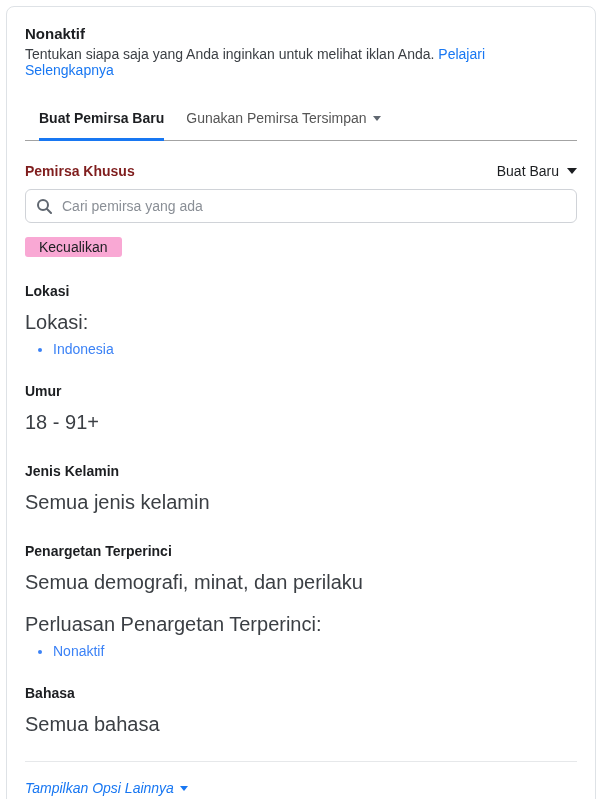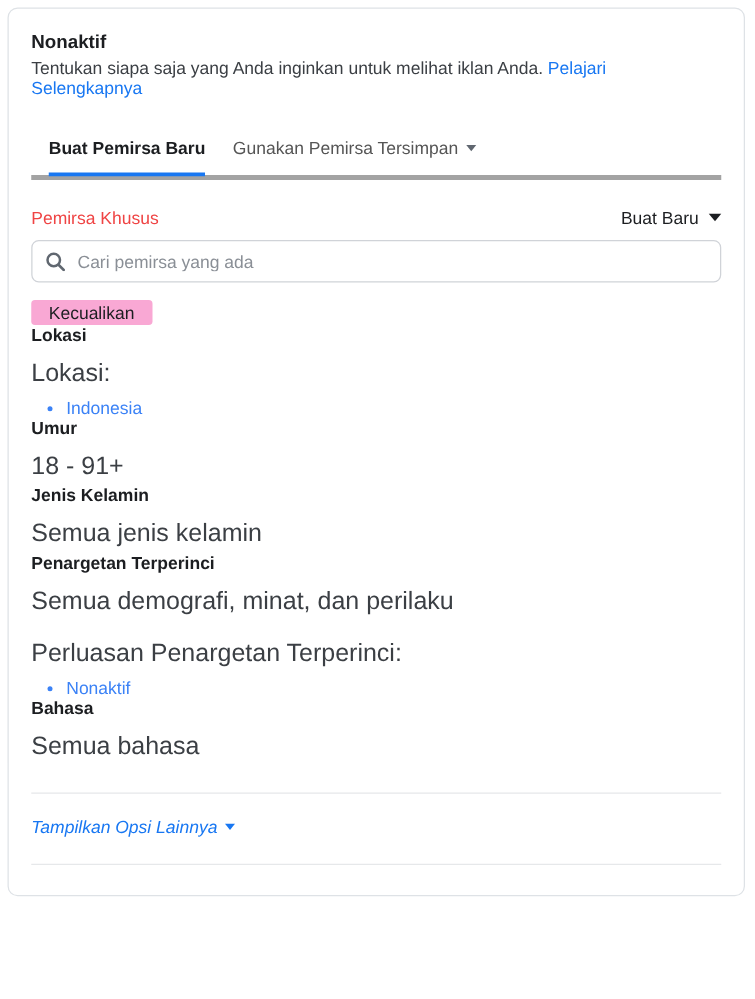"Buat Pemirsa Baru" .tabs { border-bottom: 4px solid #a3a3a3 -> 1px solid #a3a3a3 }
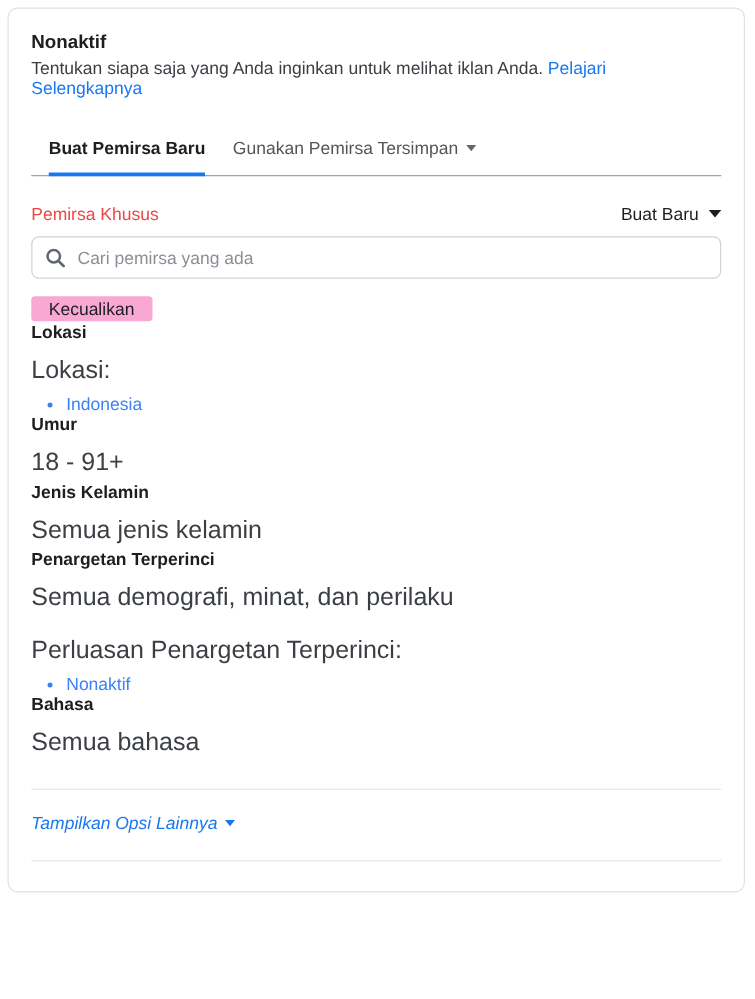"Pemirsa Khusus" .section-label { color: #ef4444 -> #7f1d1d; font-weight: 400 -> 700 }
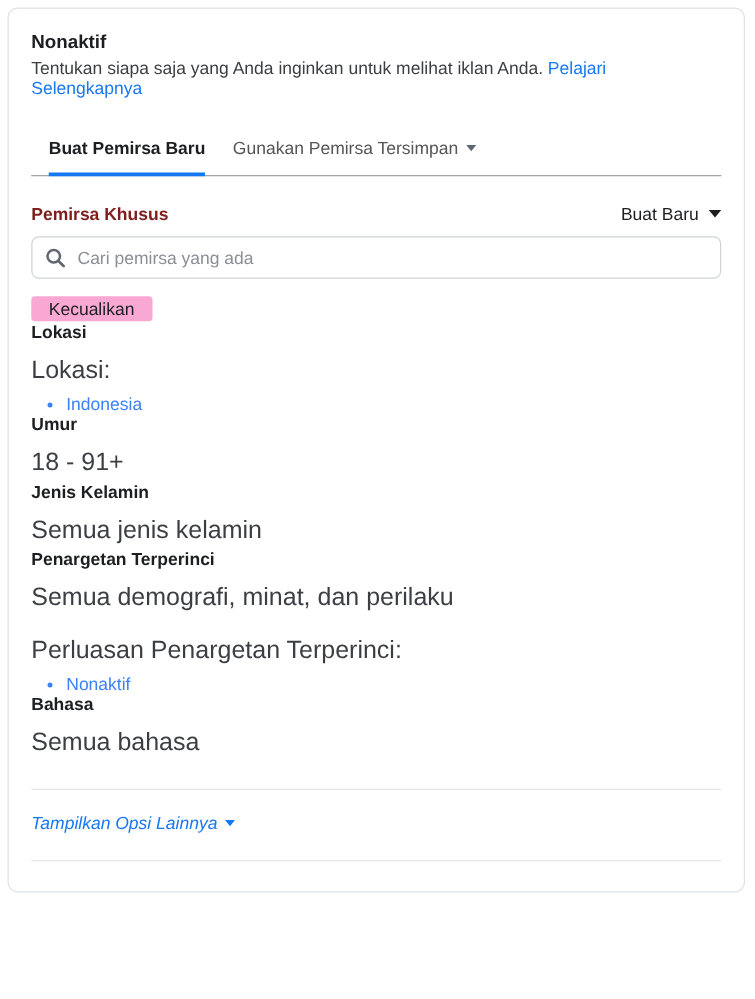"Lokasi" .block { margin-top: none -> 26px }
